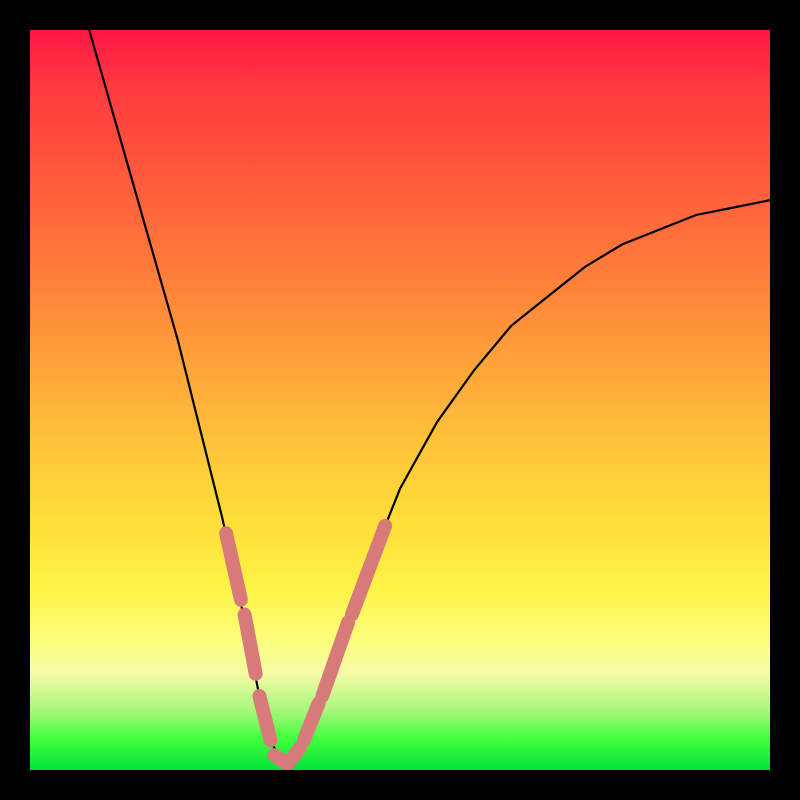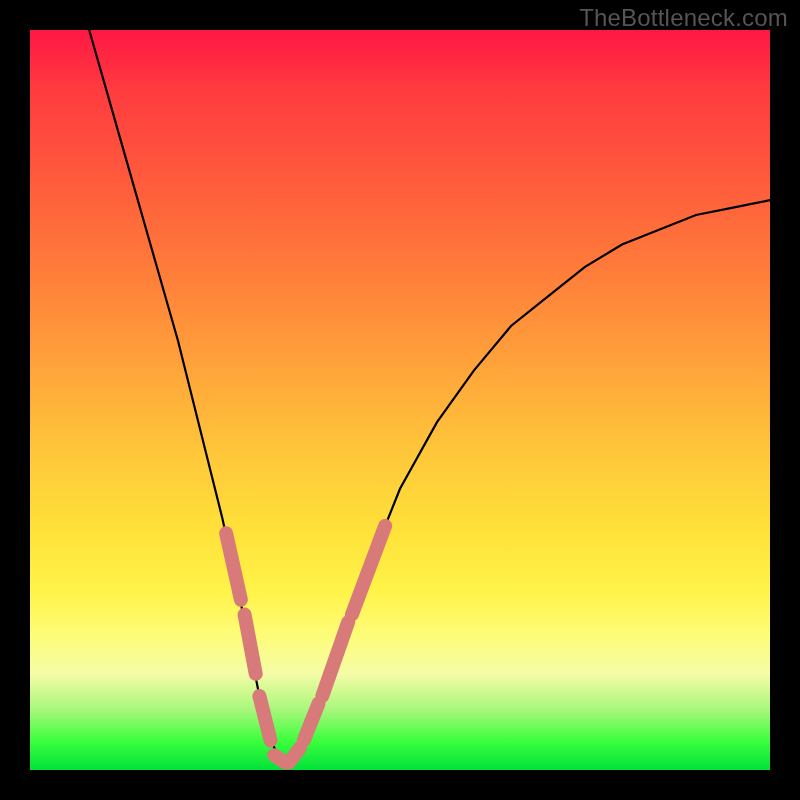"TheBottleneck.com" div.watermark { html: <div>TheBottleneck.com</div> -> none }
